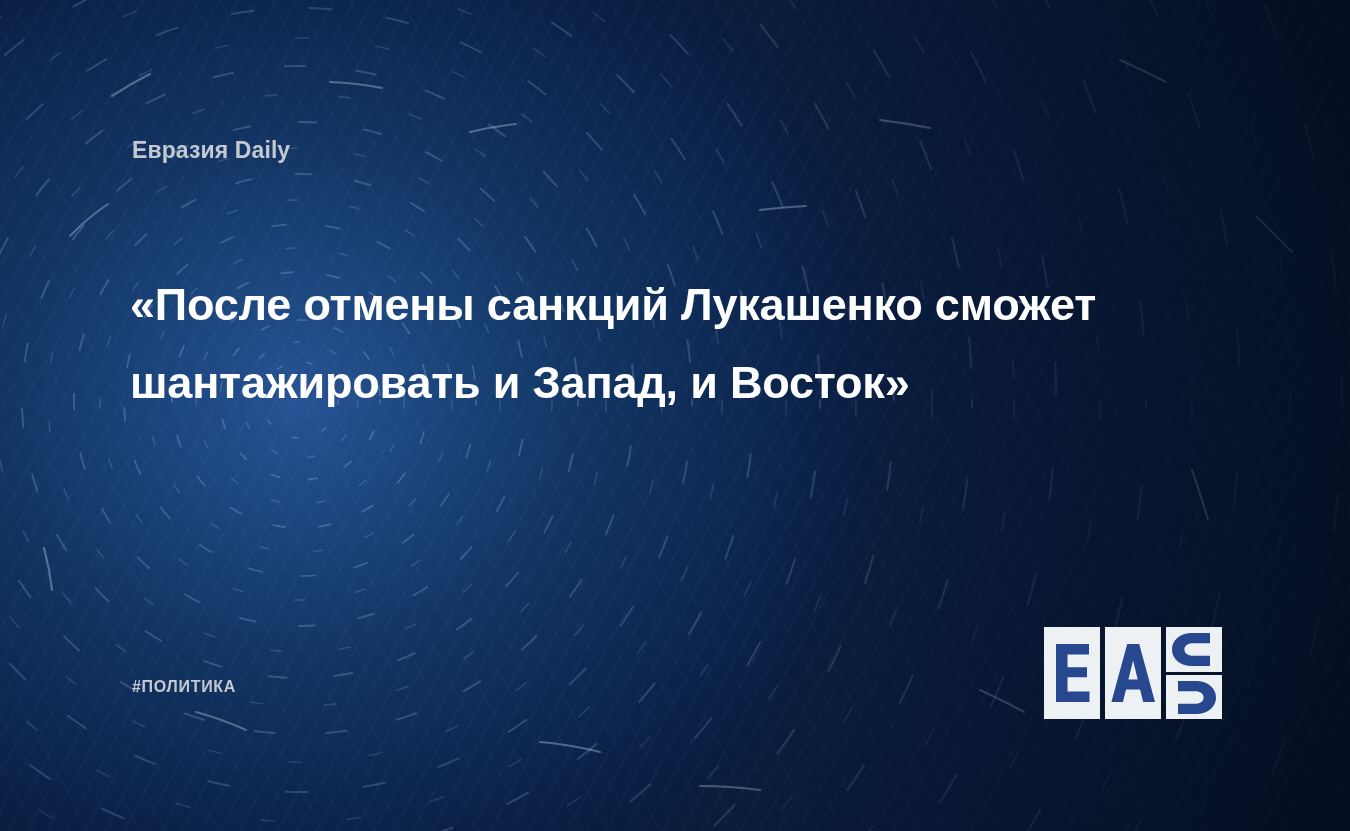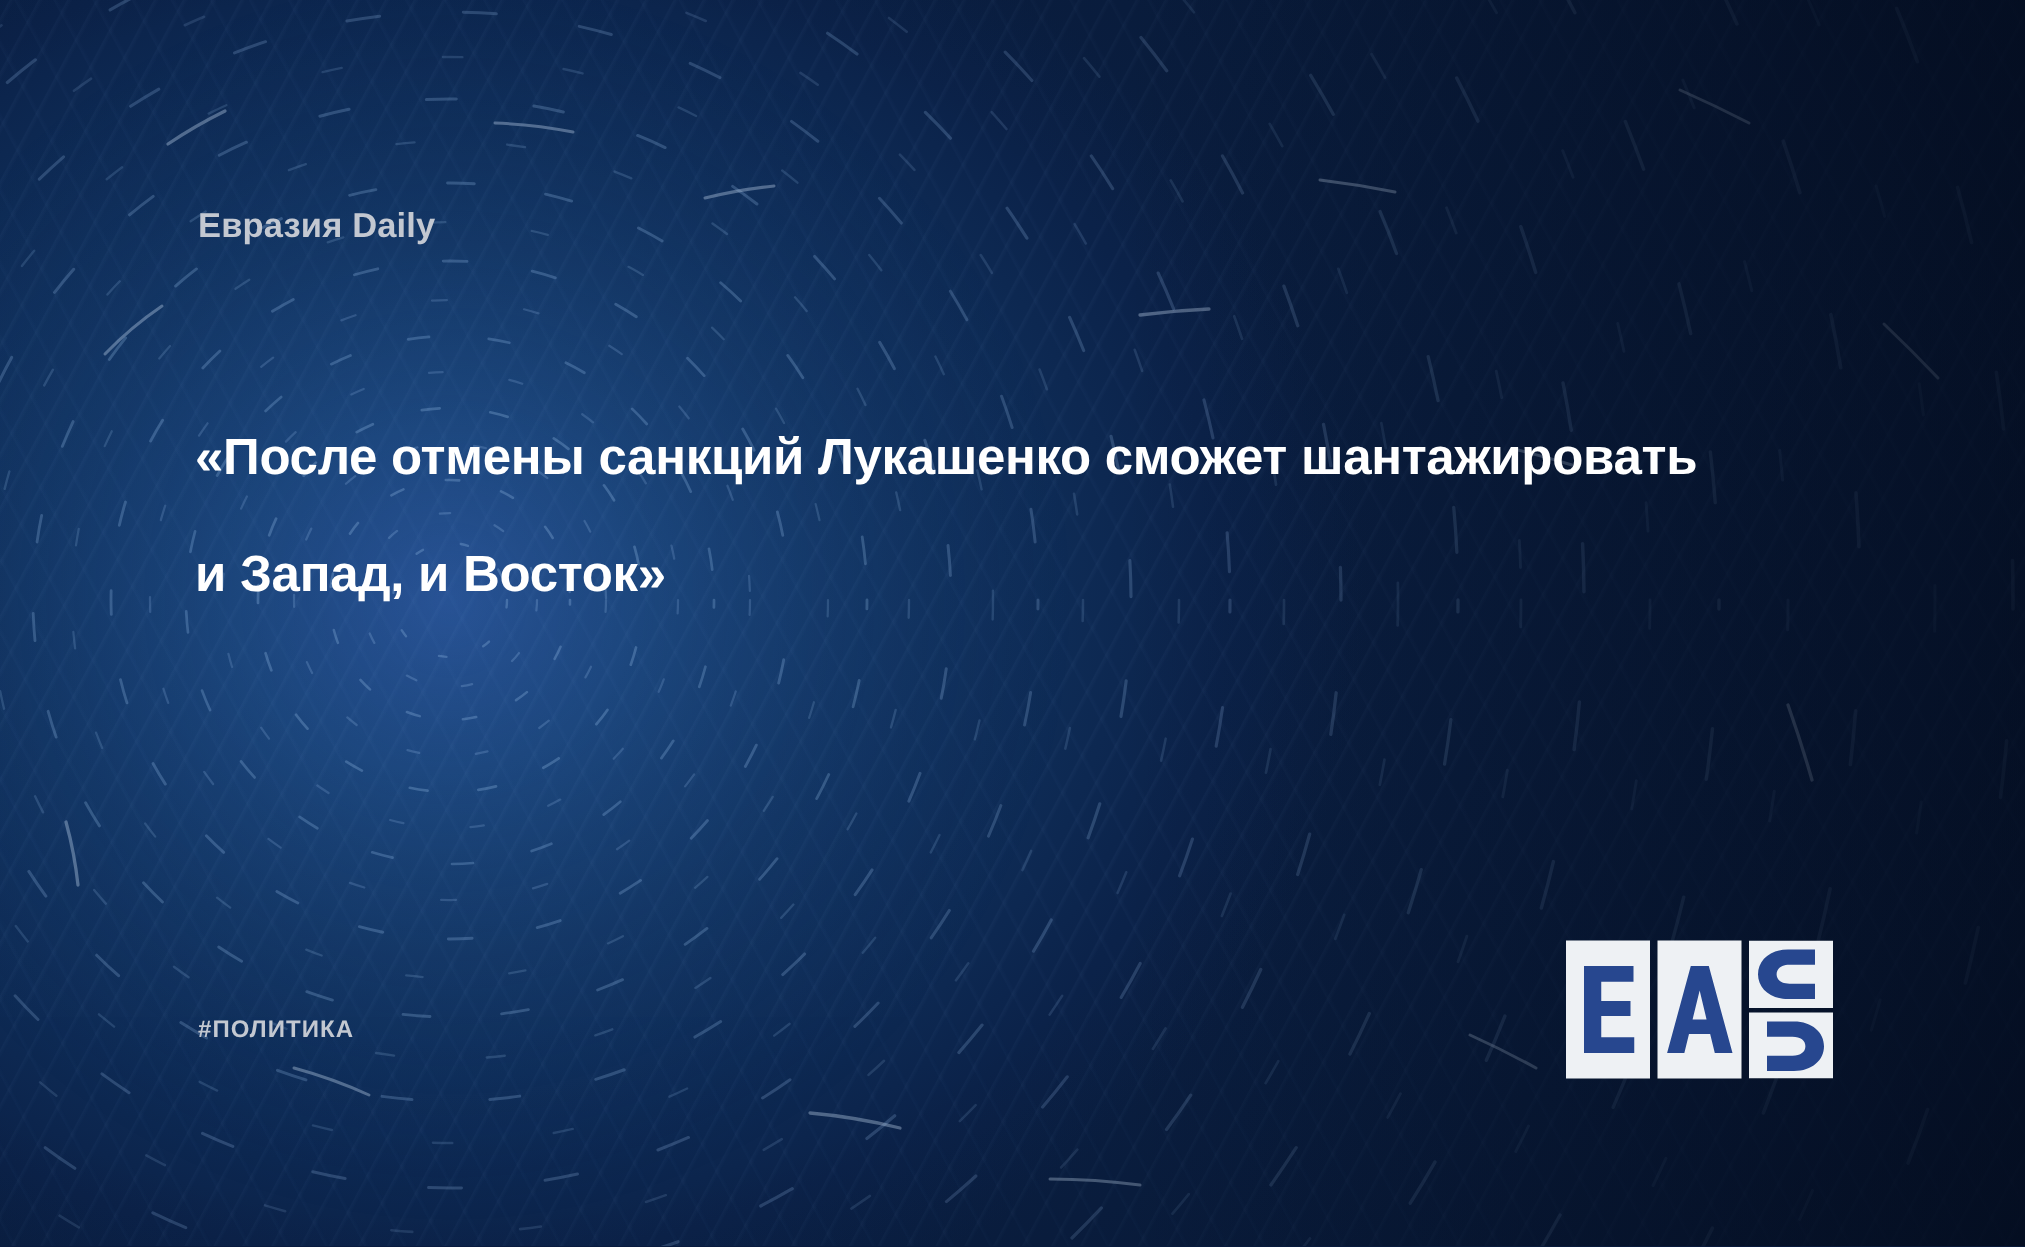"«После отмены санкций Лукашенко сможет" .headline { font-size: 34px -> 45px }
